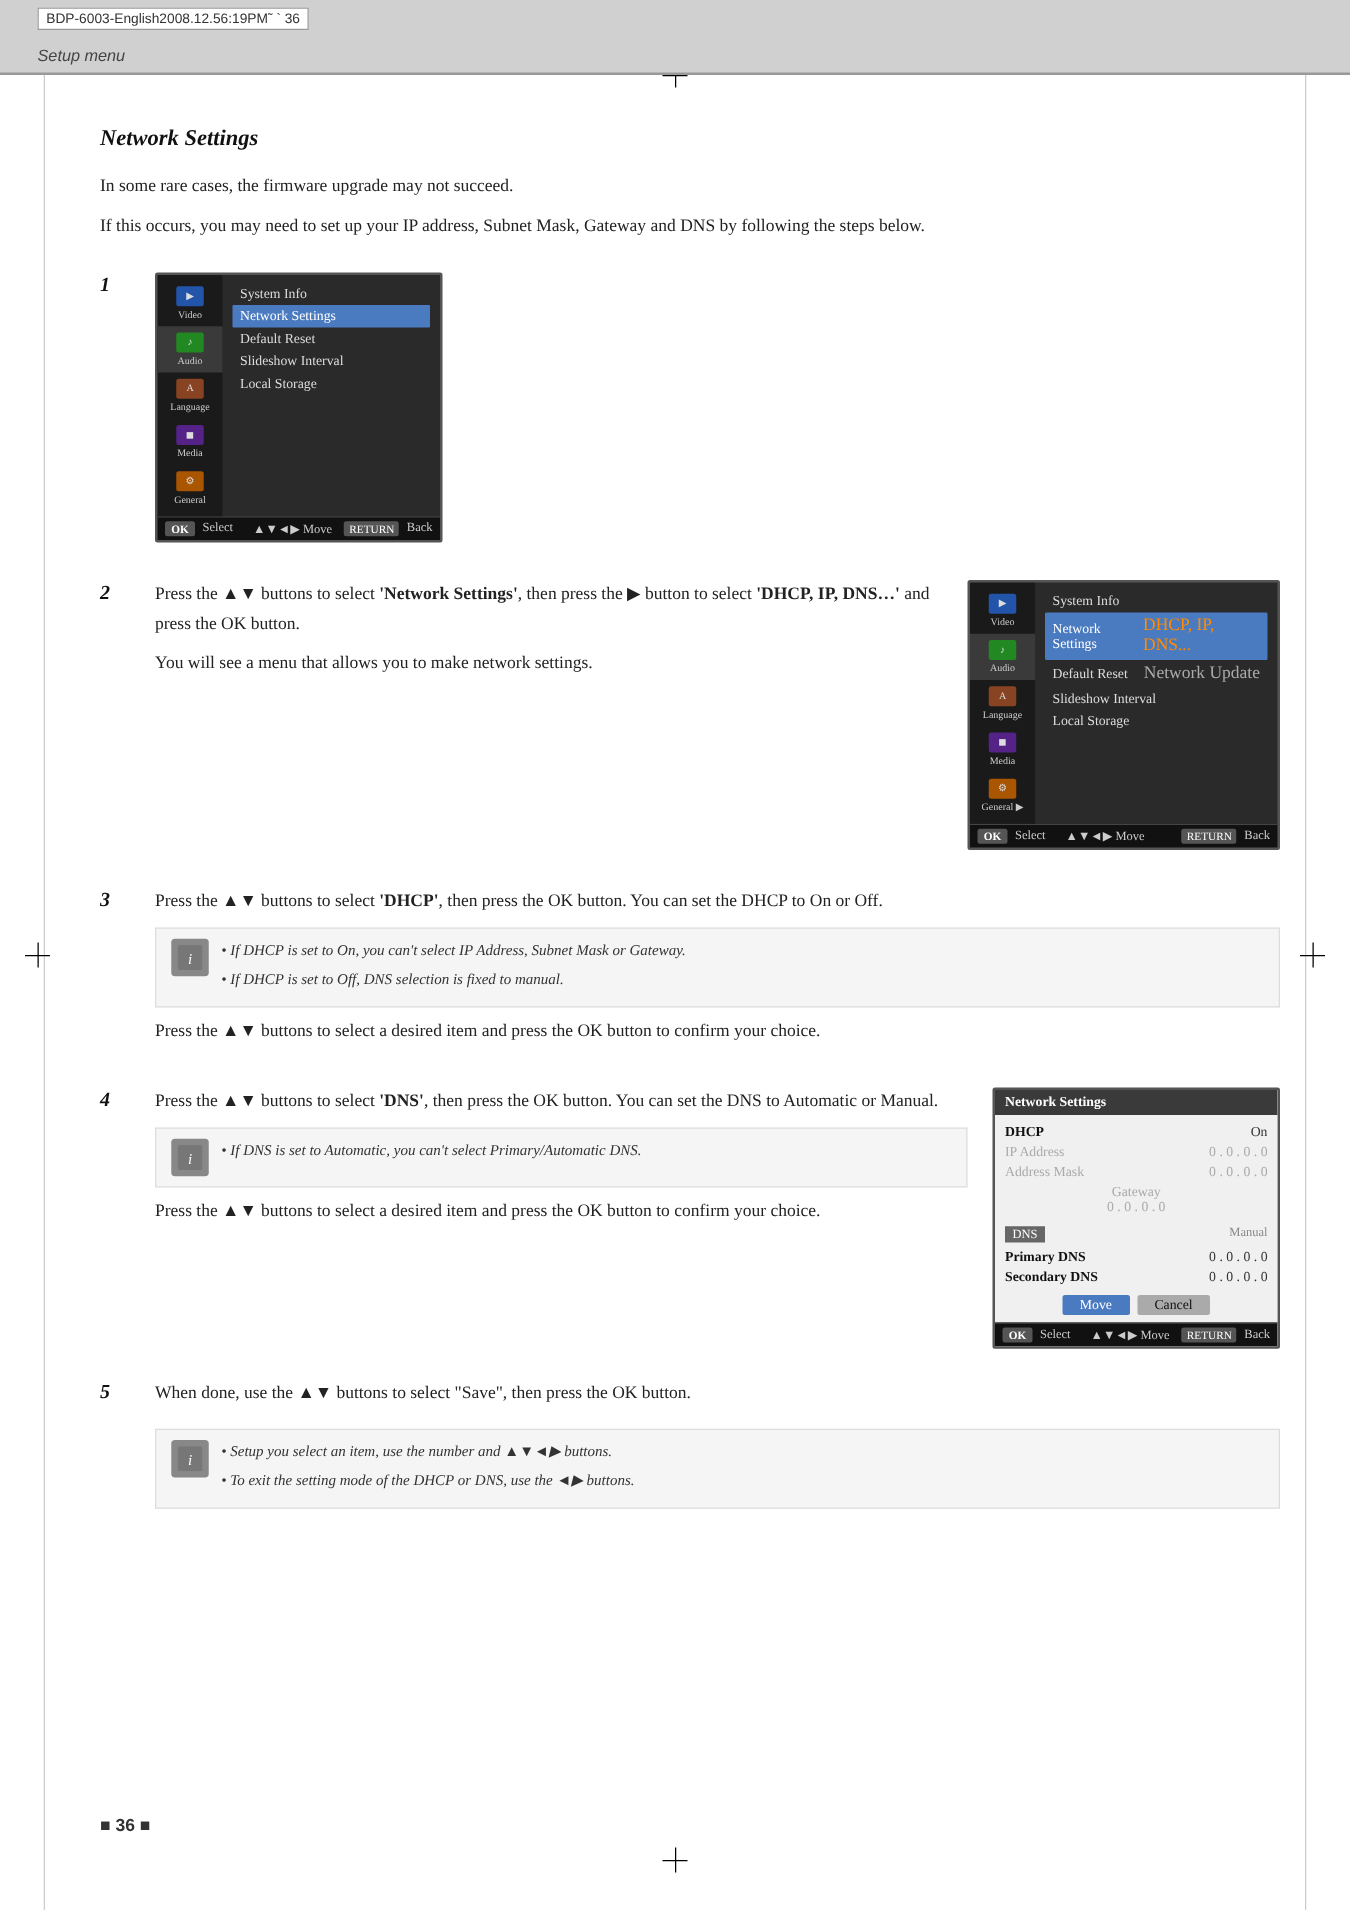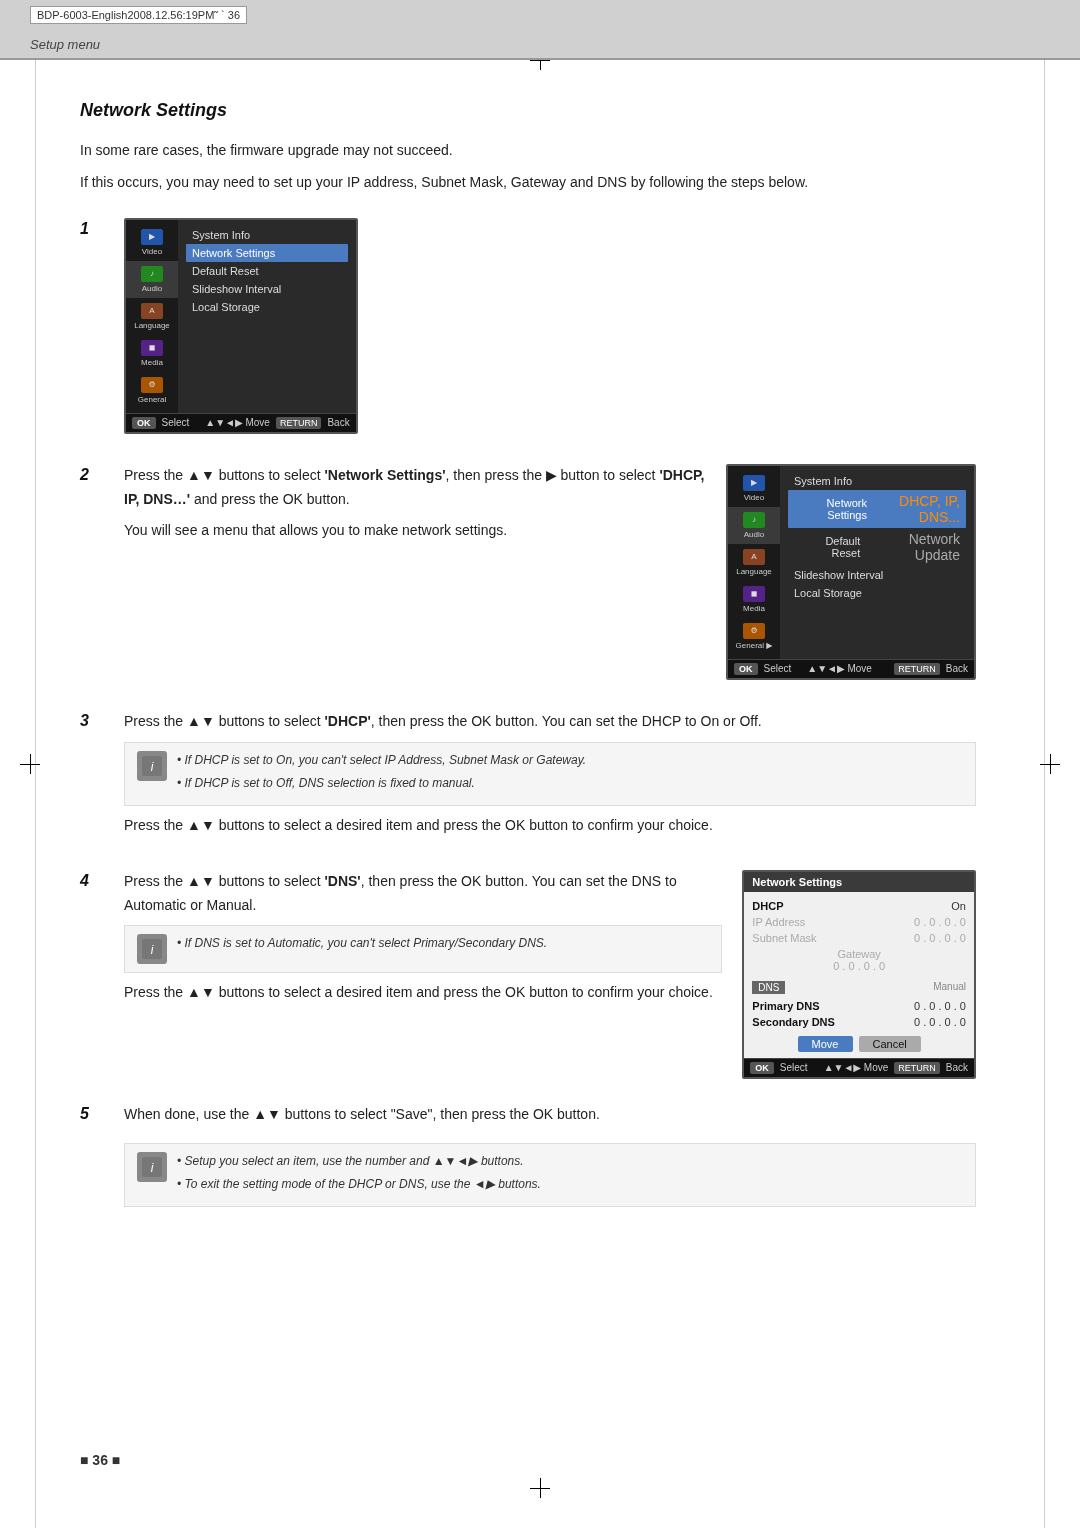"Network Settings" .main-content { font-family: none -> Liberation Serif, serif; padding: 40px 104px 60px 80px -> 40px 56px 60px 80px }
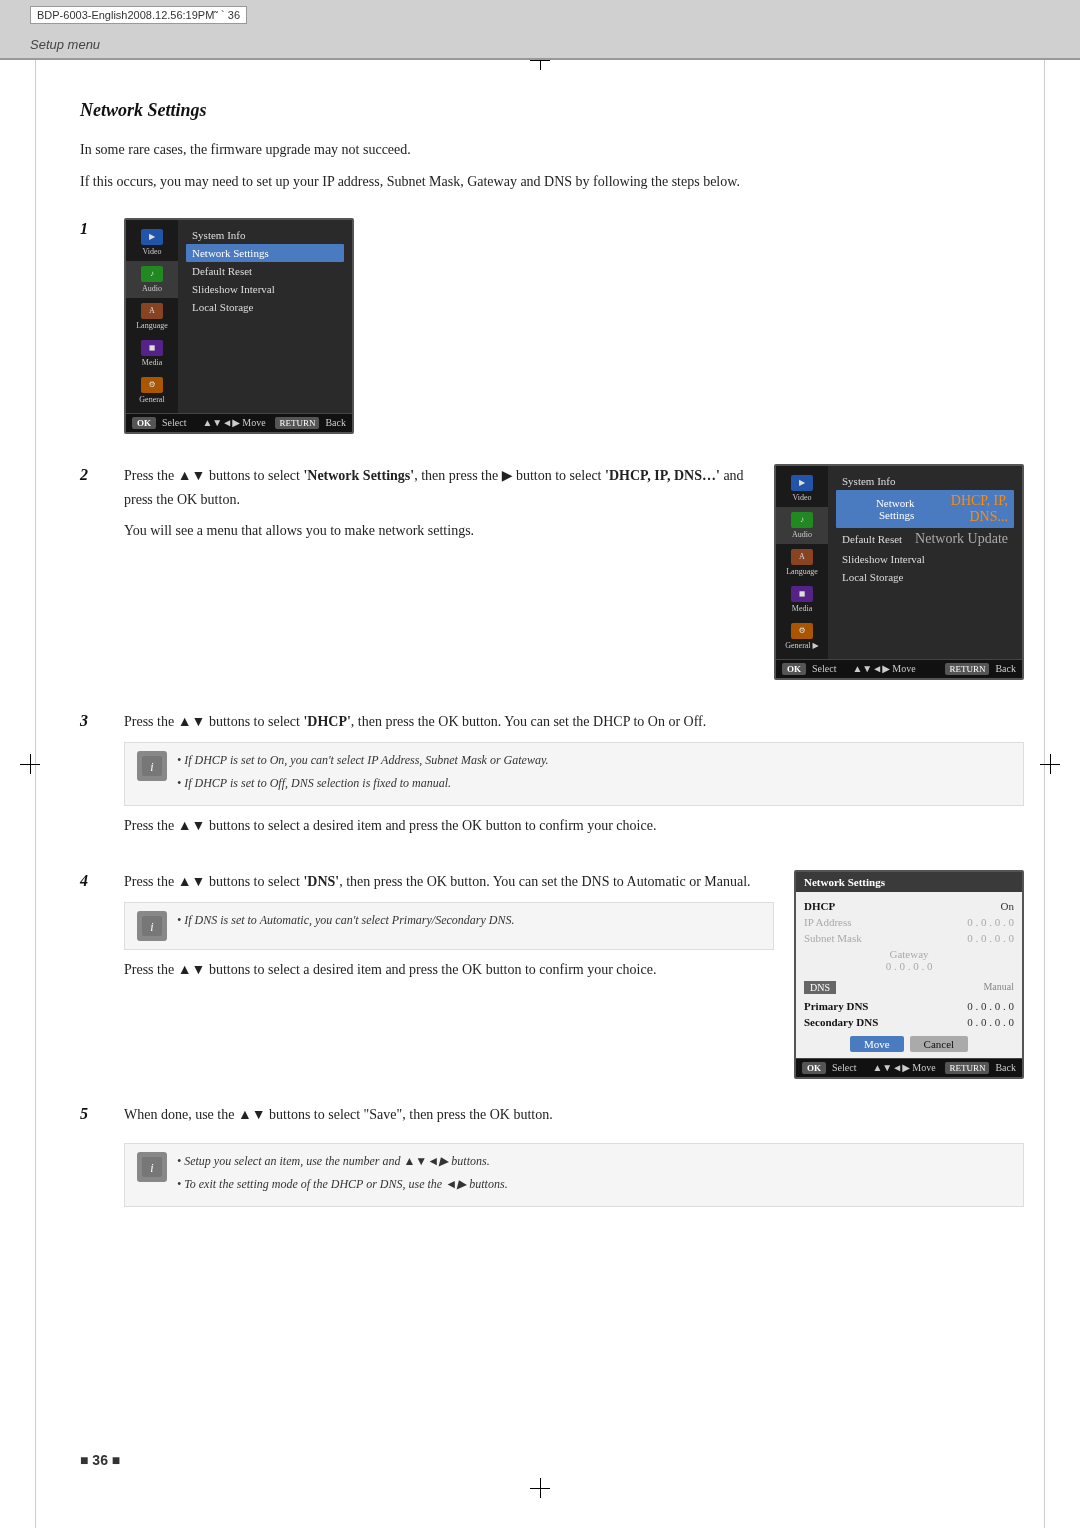"System Info" .menu-item-row { text-align: right -> none }
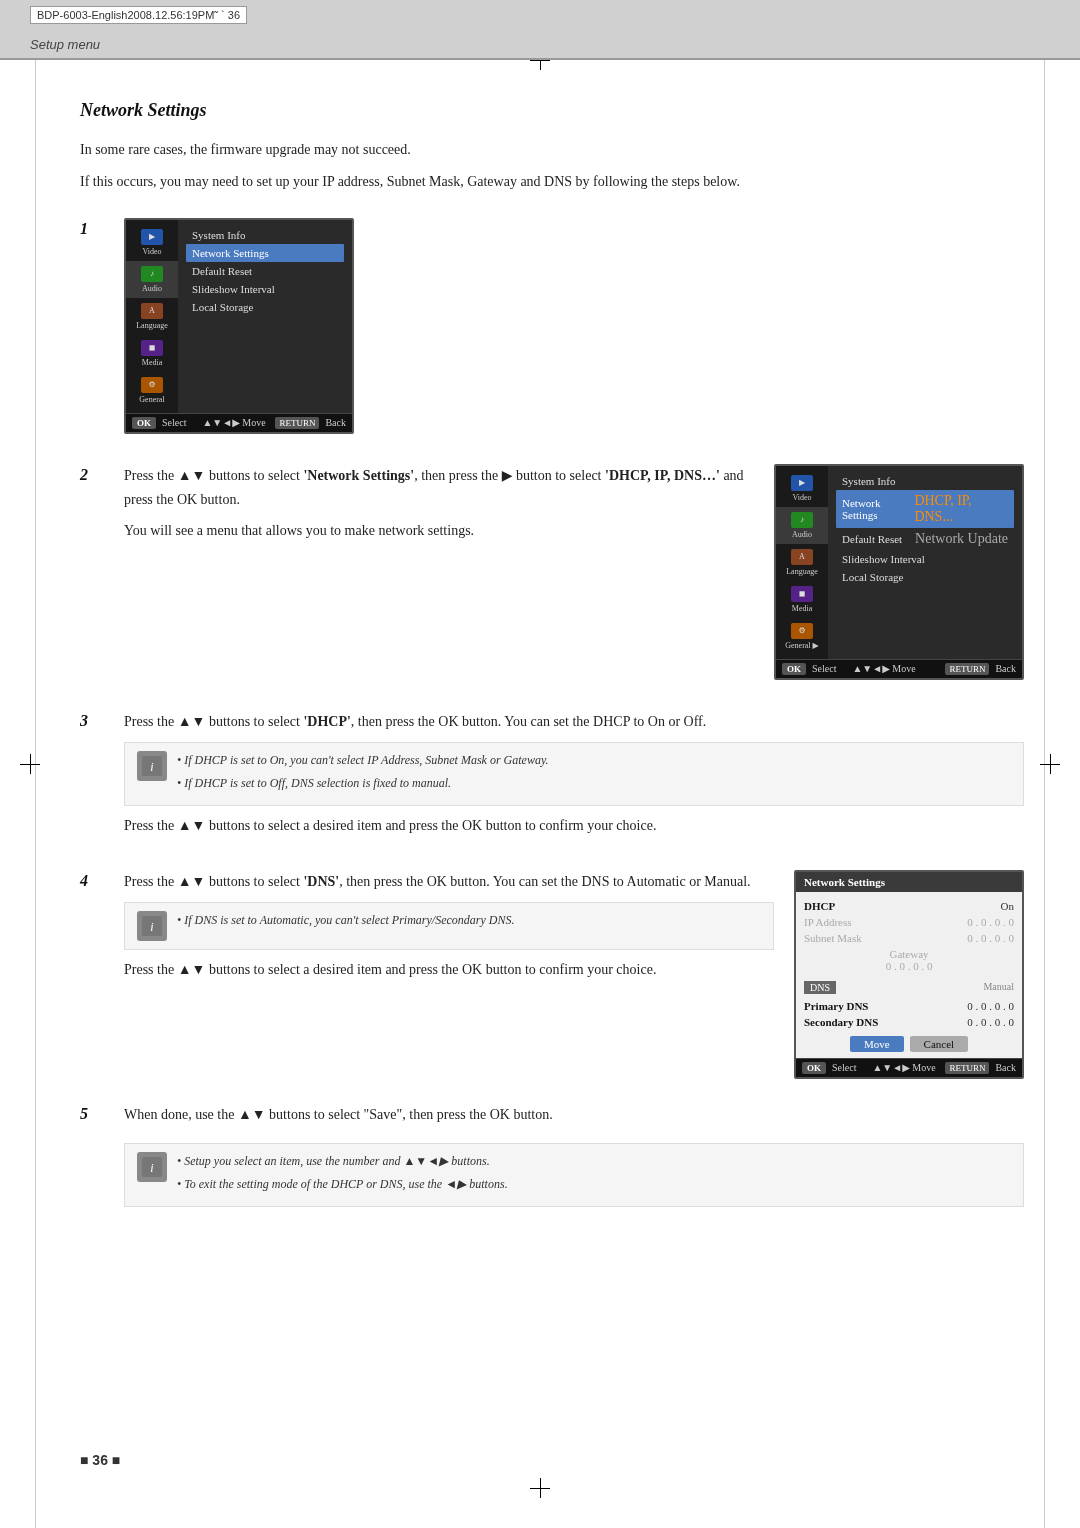"• If DNS is set" p { text: Primary/Secondary -> Primary/Automatic }
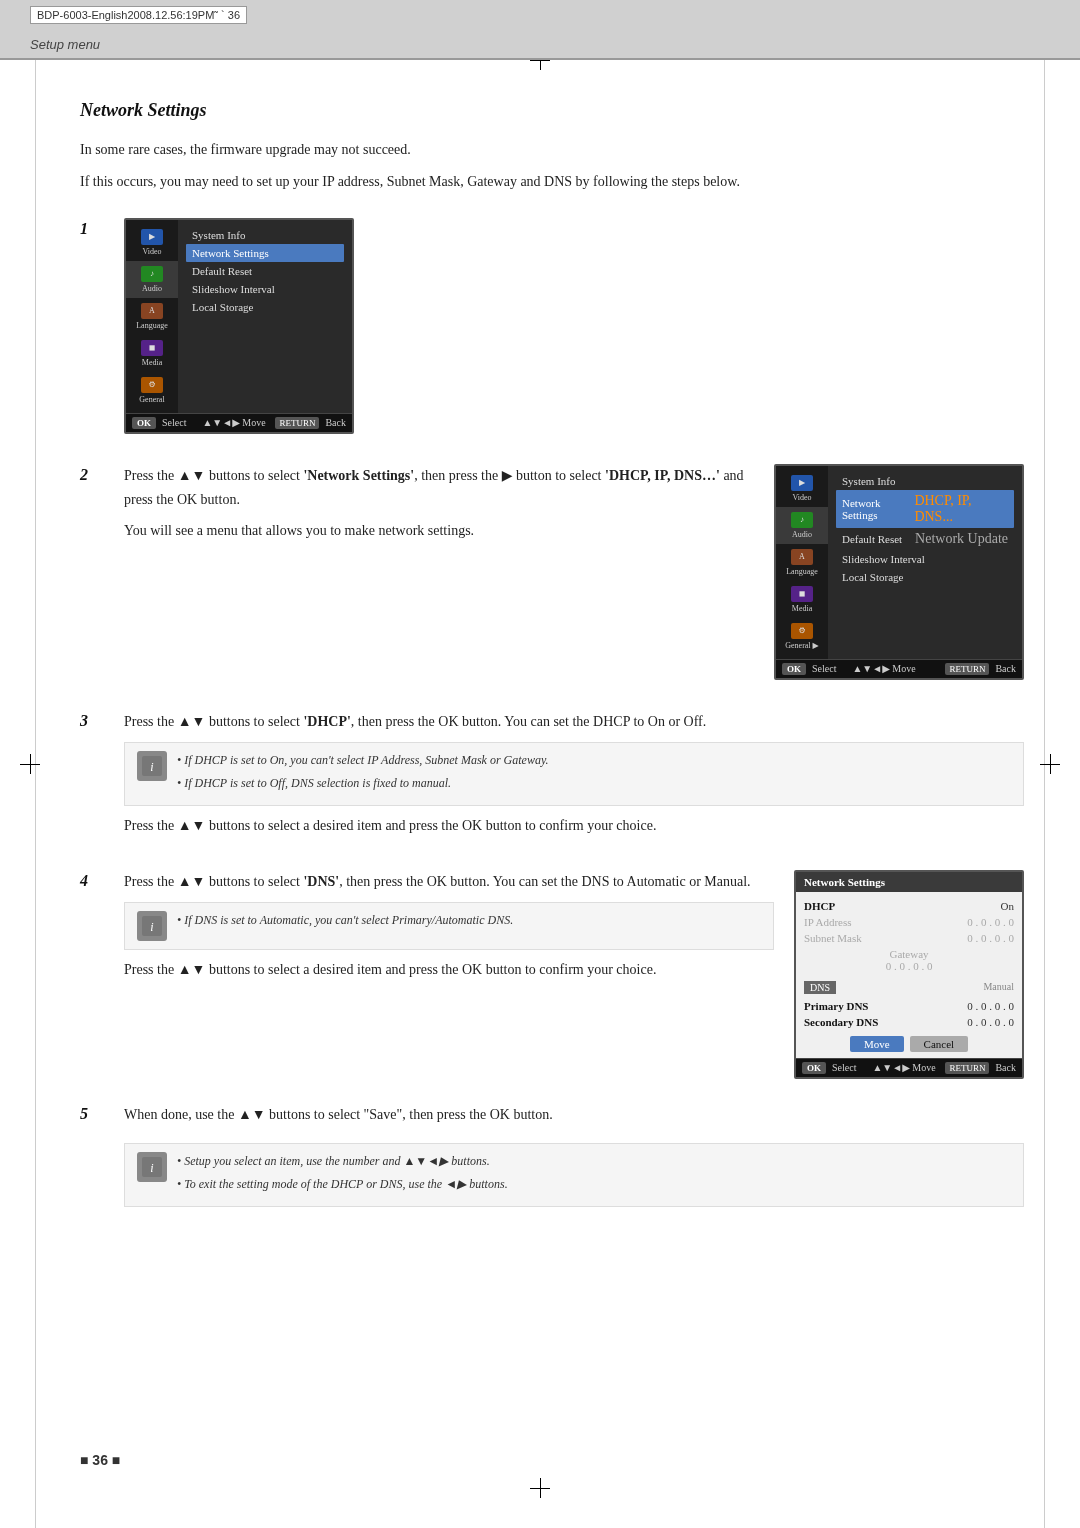"Subnet Mask" span.net-label { text: Subnet -> Address }
